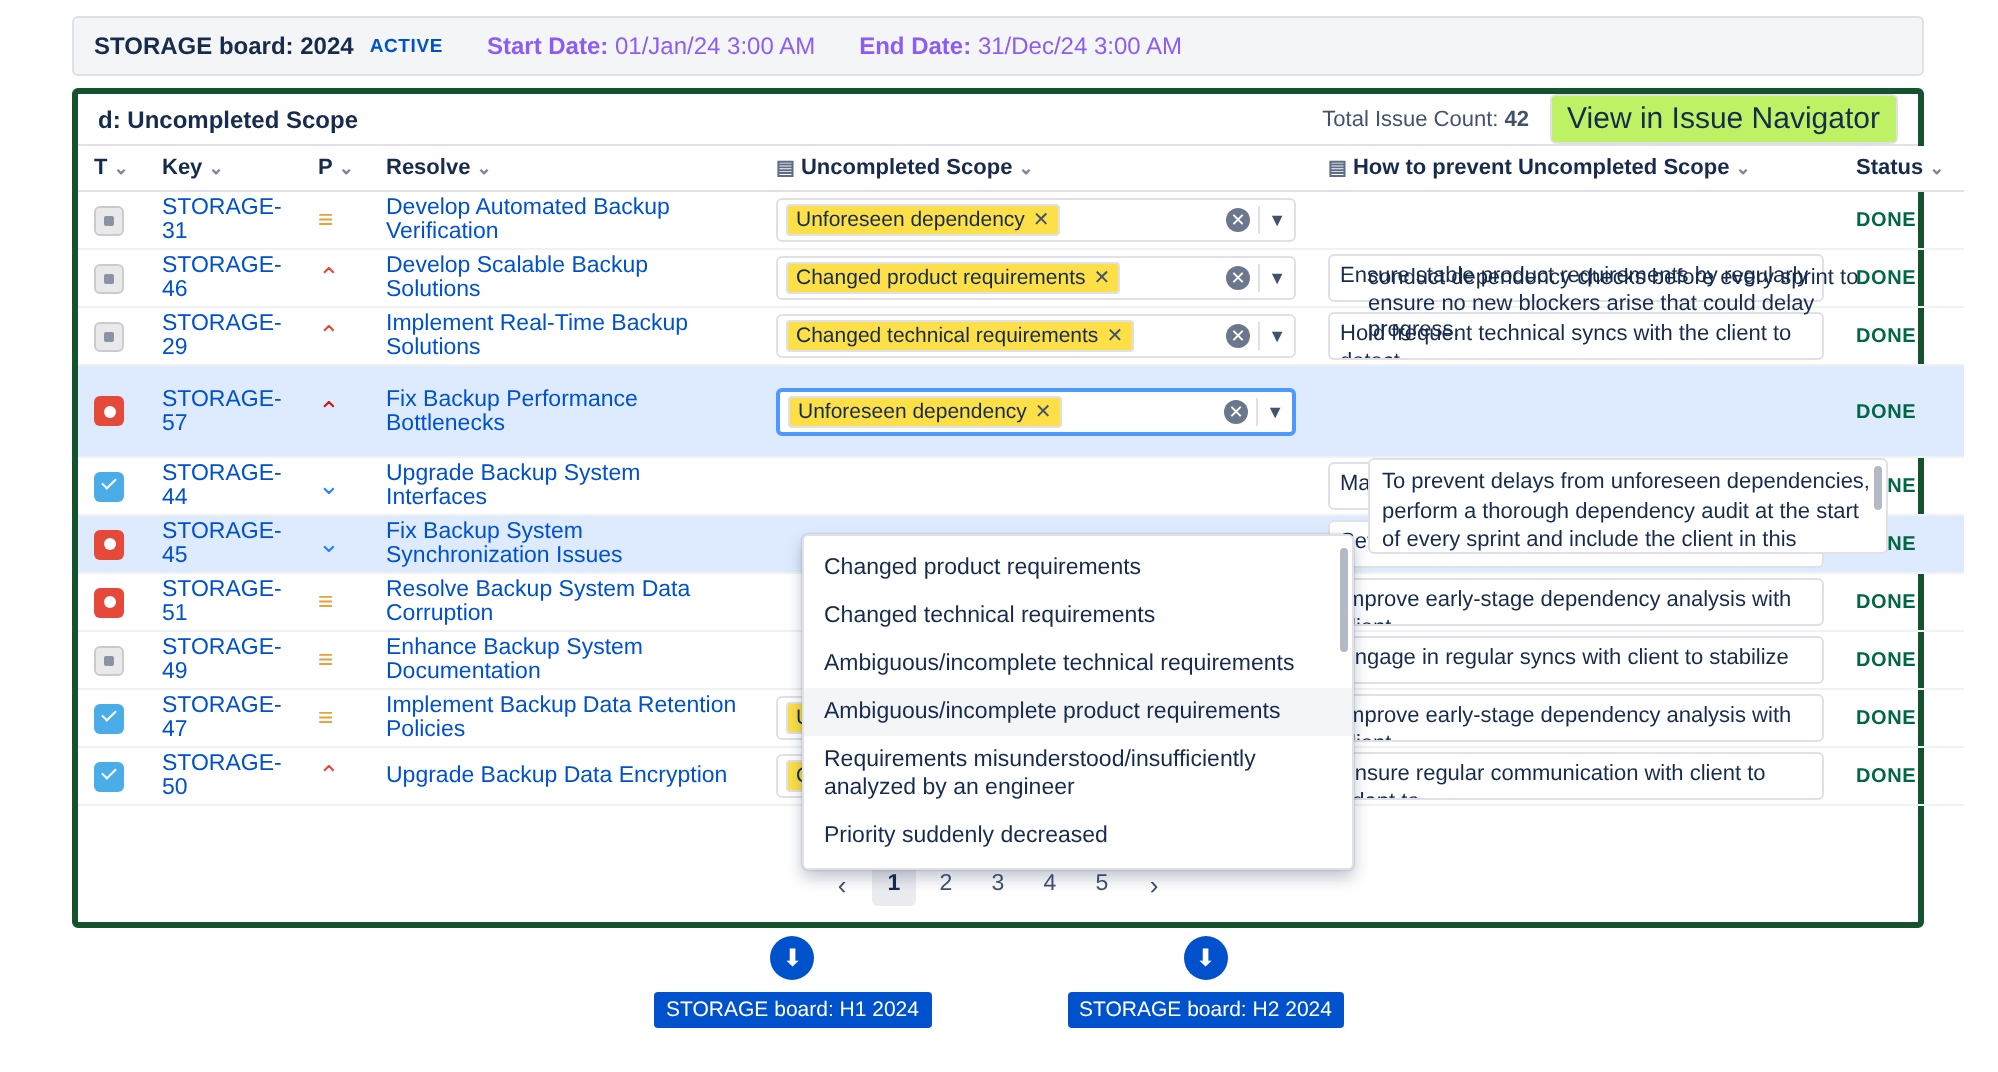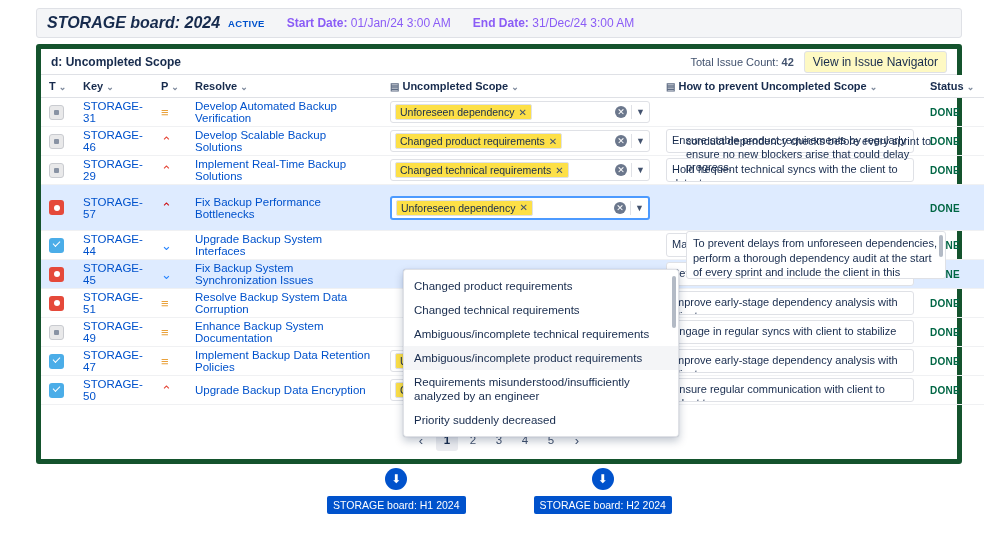"STORAGE board: 2024" .board-title { font-size: 16px -> 12px; font-style: italic -> none }
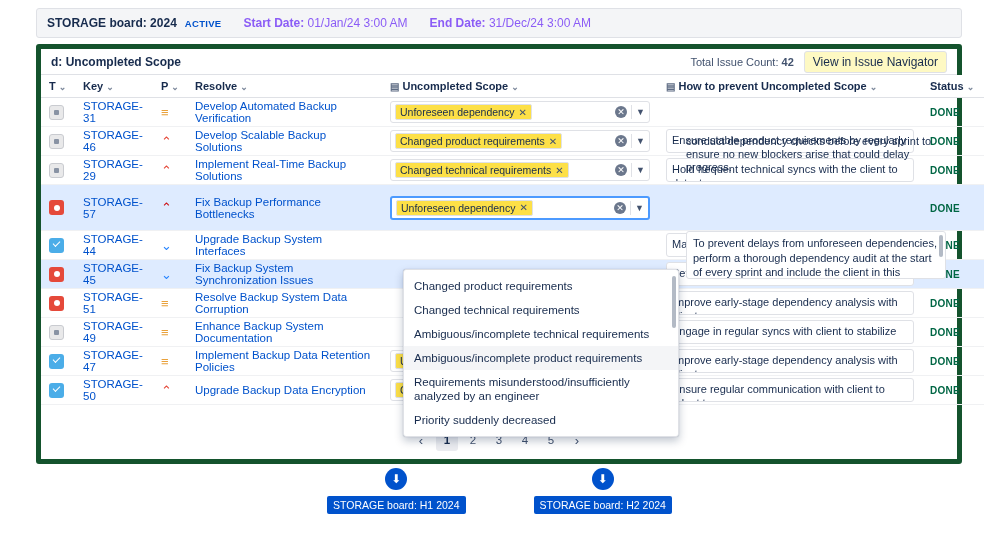"d: Uncompleted Scope" .panel { border: 5px solid #14532d -> 3px solid #14532d }
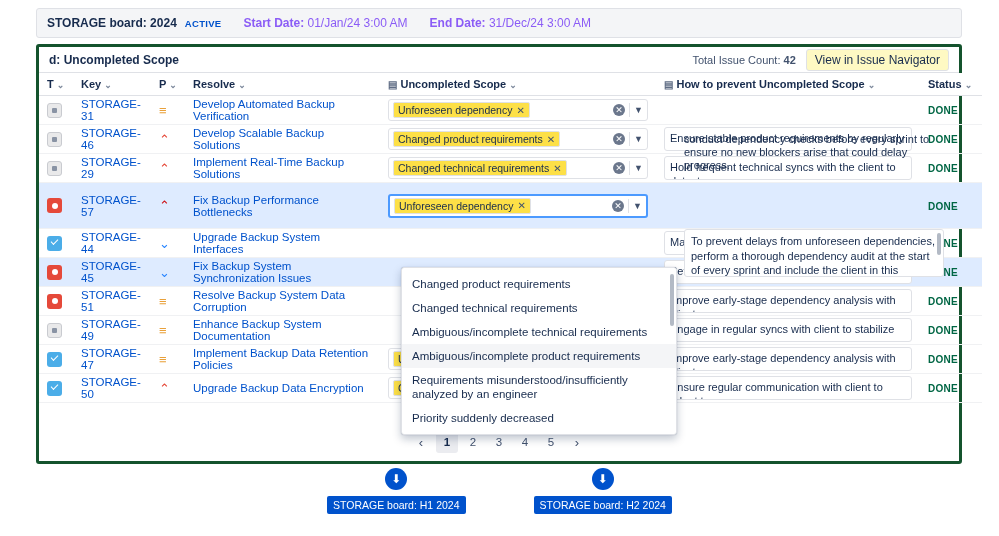"View in Issue Navigator" .nav-btn { background: #fef9c3 -> #bef264; font-size: 12px -> 15px }
